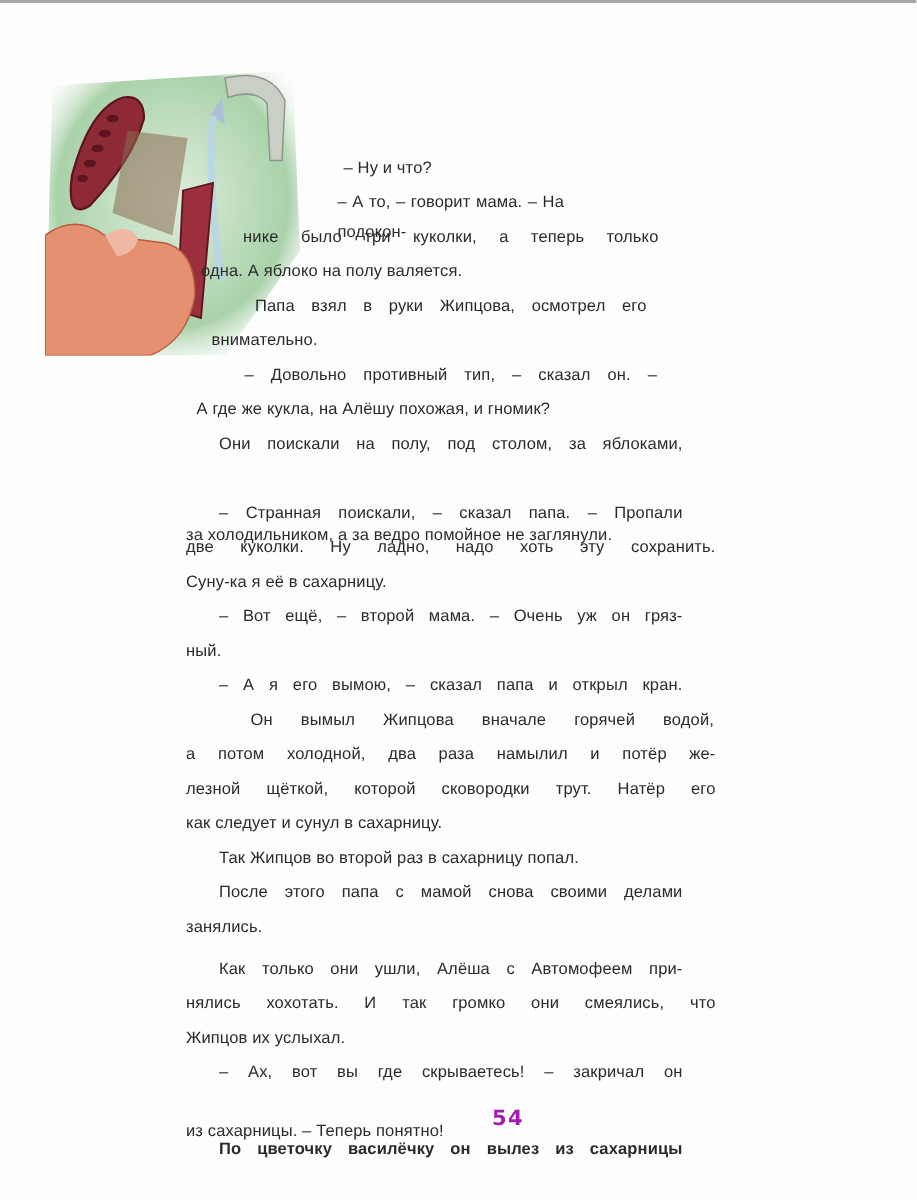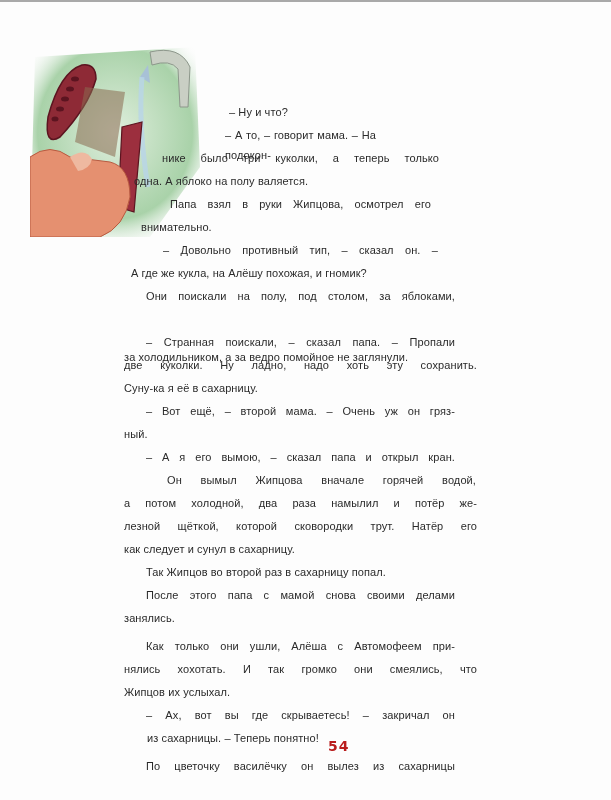"из сахарницы. – Теперь понятно!" div.line { margin-left: 23px -> none; top: 728px -> 744px }
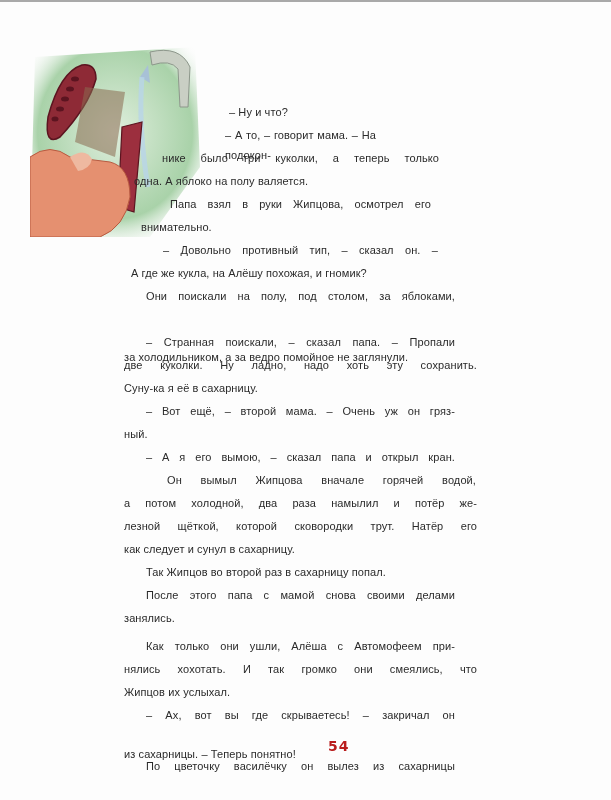"54" .page-num { color: #b91c1c -> #a21caf }
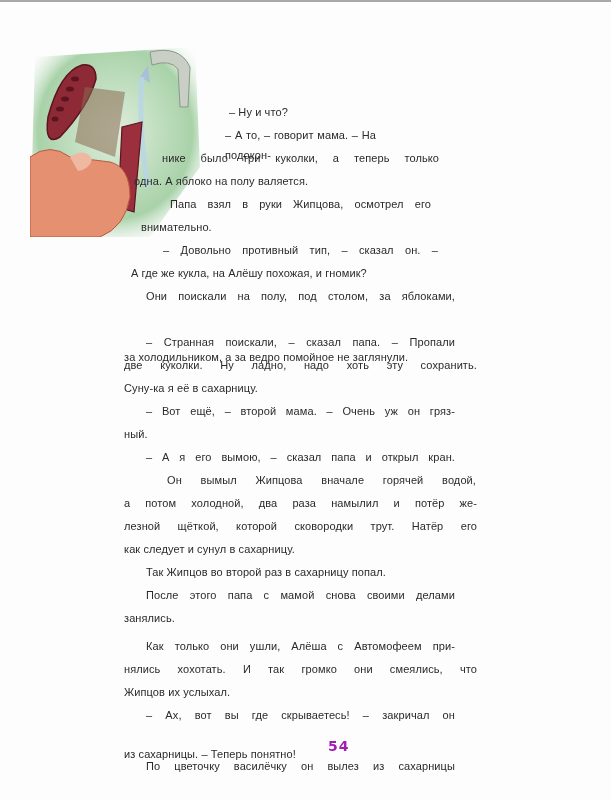"По цветочку василёчку он вылез" div.line { font-weight: none -> bold }
